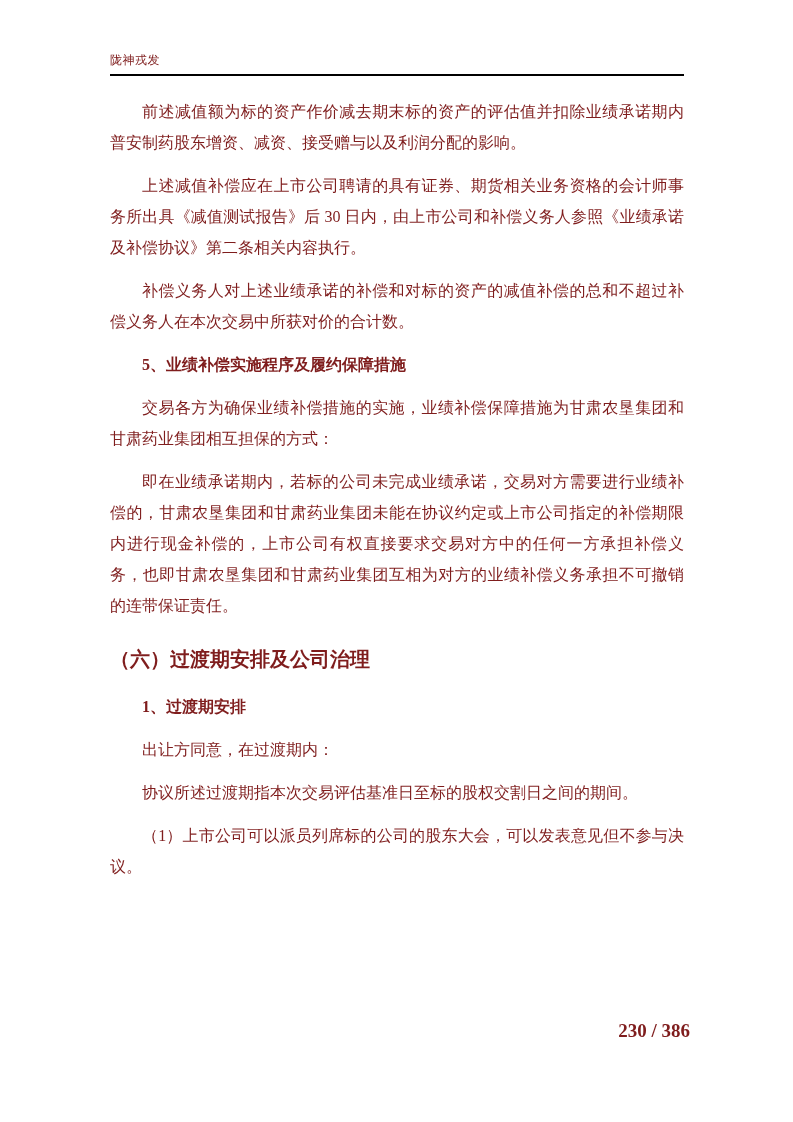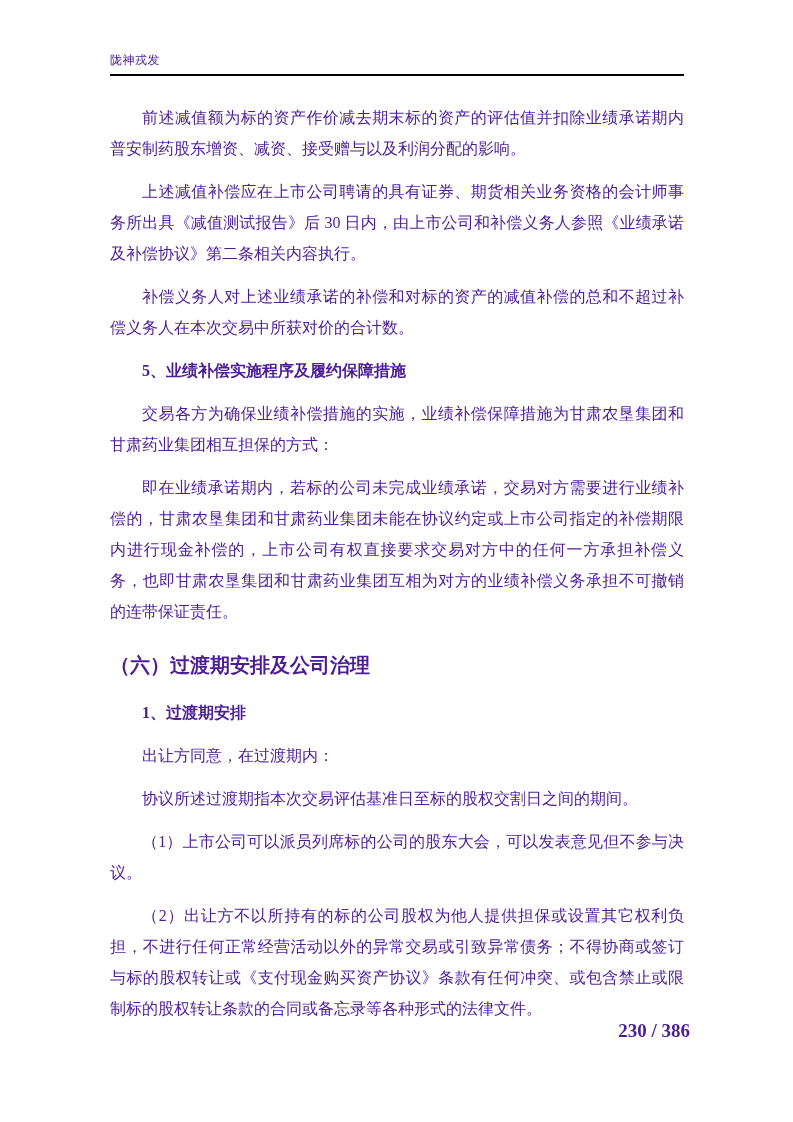"陇神戎发" .page { color: #4c1d95 -> #7f1d1d }
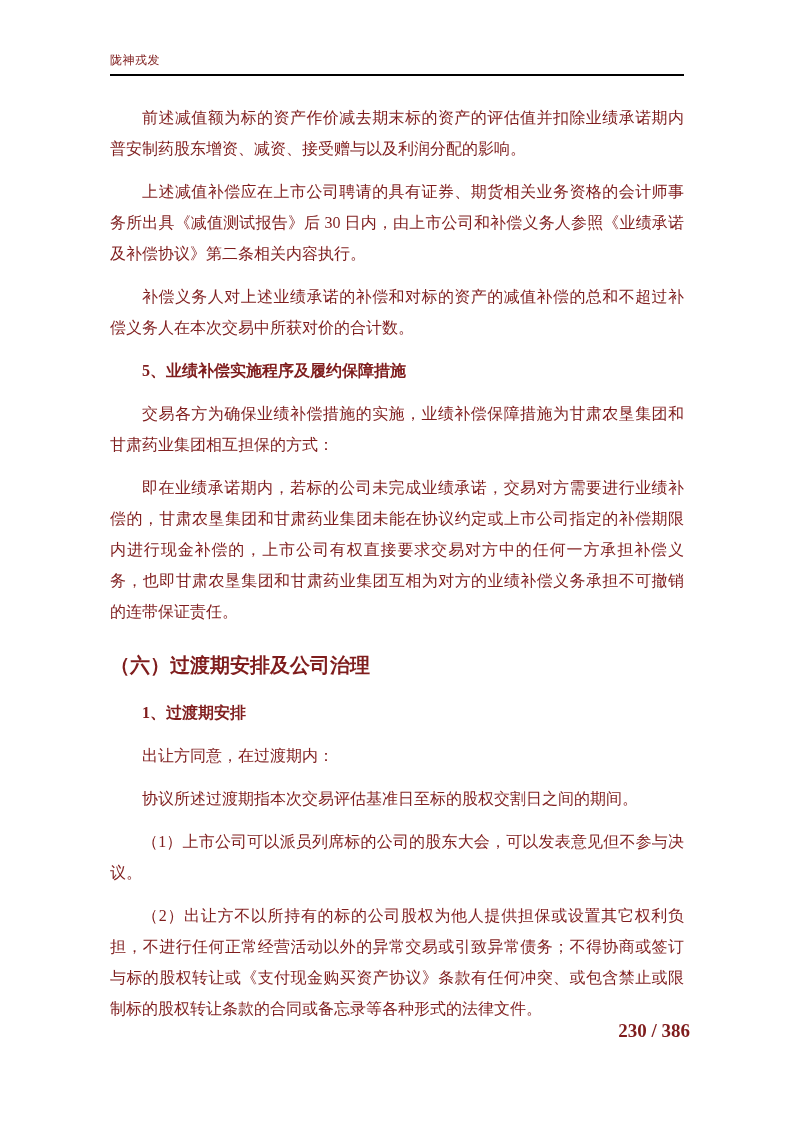"前述减值额为标的资产作价减去期末标的资产的评估值并扣除业绩承诺期内普安制药股东增" .doc-body { margin-top: 26px -> 20px }
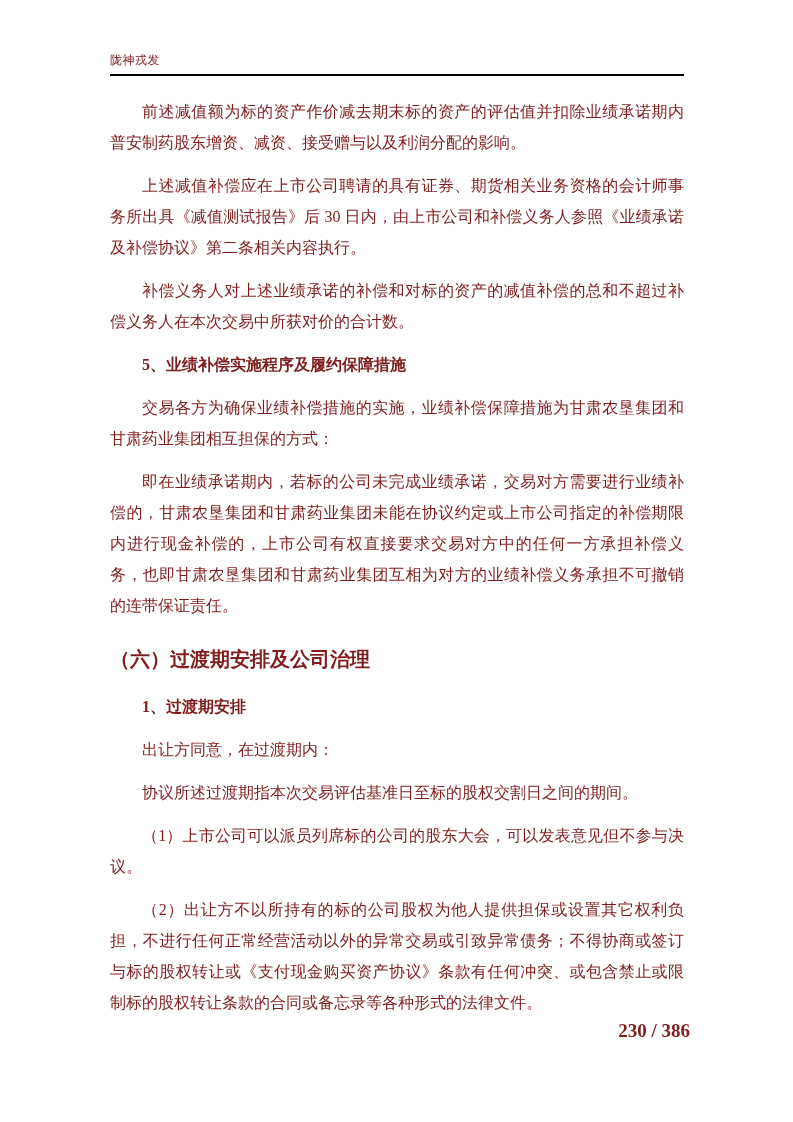"（2）出让方不以所持有的标的公司股权为他人提供担保或设置其它权利负担，不进行任何" p.para { html: <p>（2）出让方不以所持有的标的公司股权为他人提供担保或设置其它权利负担，不进行任何正常经营活动以外的异常交易或引致异常债务；不得协商或签订与标的股权转让或《支付现金购买资产协议》条款有任何冲突、或包含禁止或限制标的股权转让条款的合同或备忘录等各种形式的法律文件。</p> -> none }
